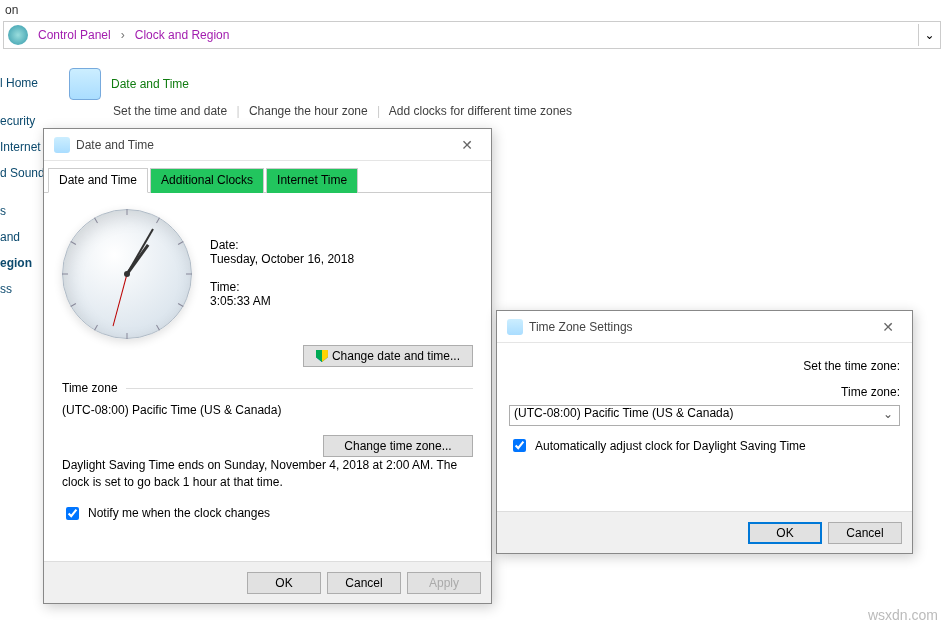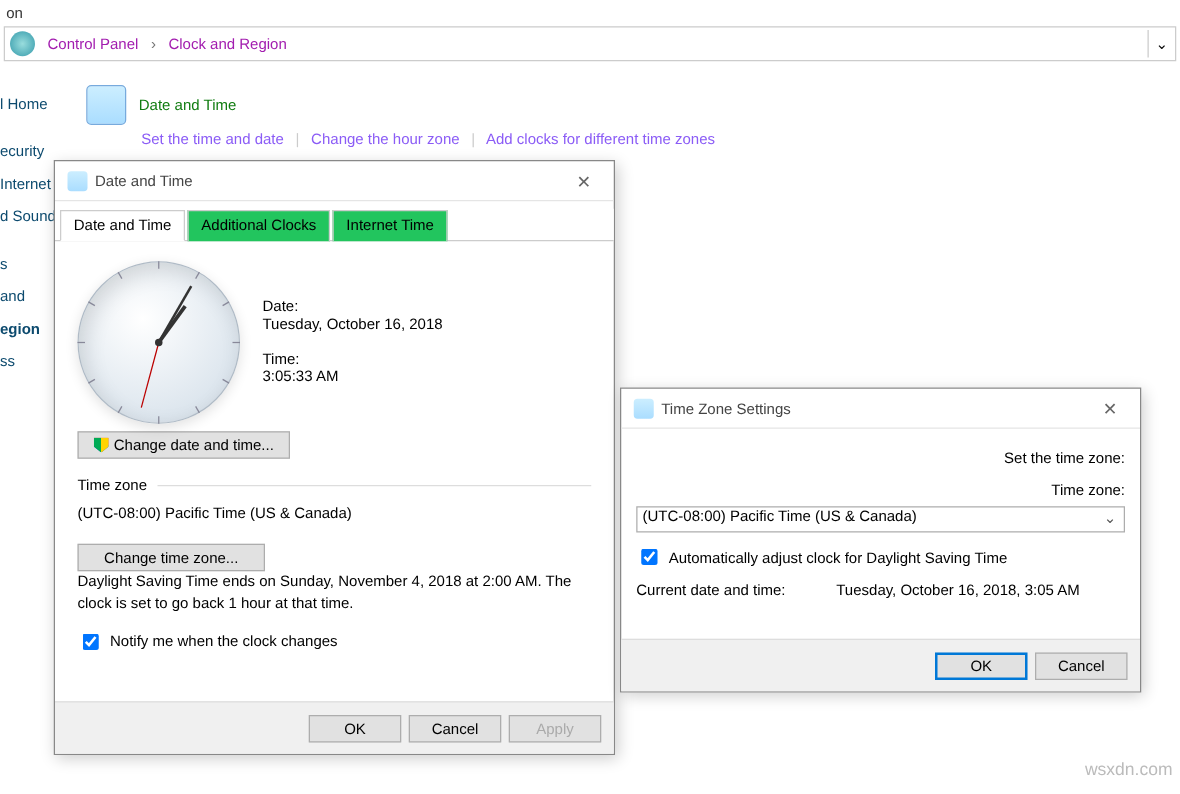"Set the time and date" .sect-links span { color: #8b5cf6 -> #404040 }
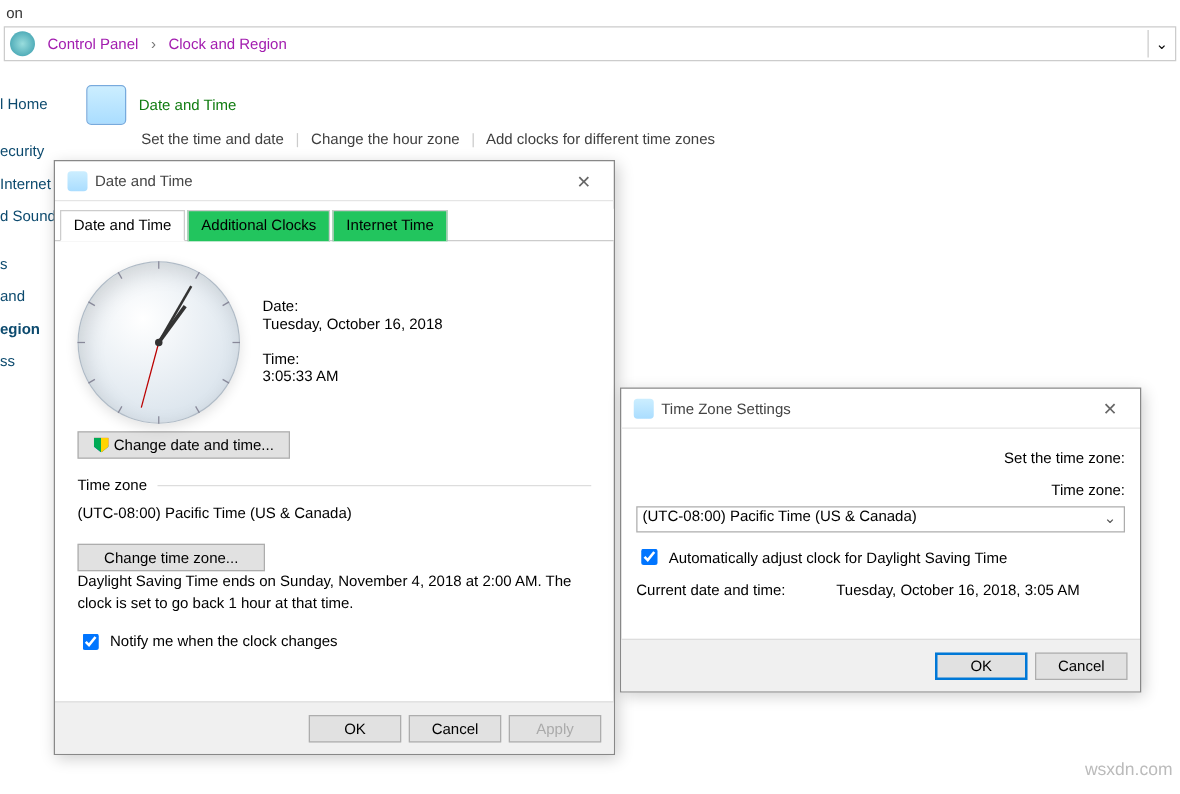"Change date and time..." .row-r { justify-content: none -> flex-end }
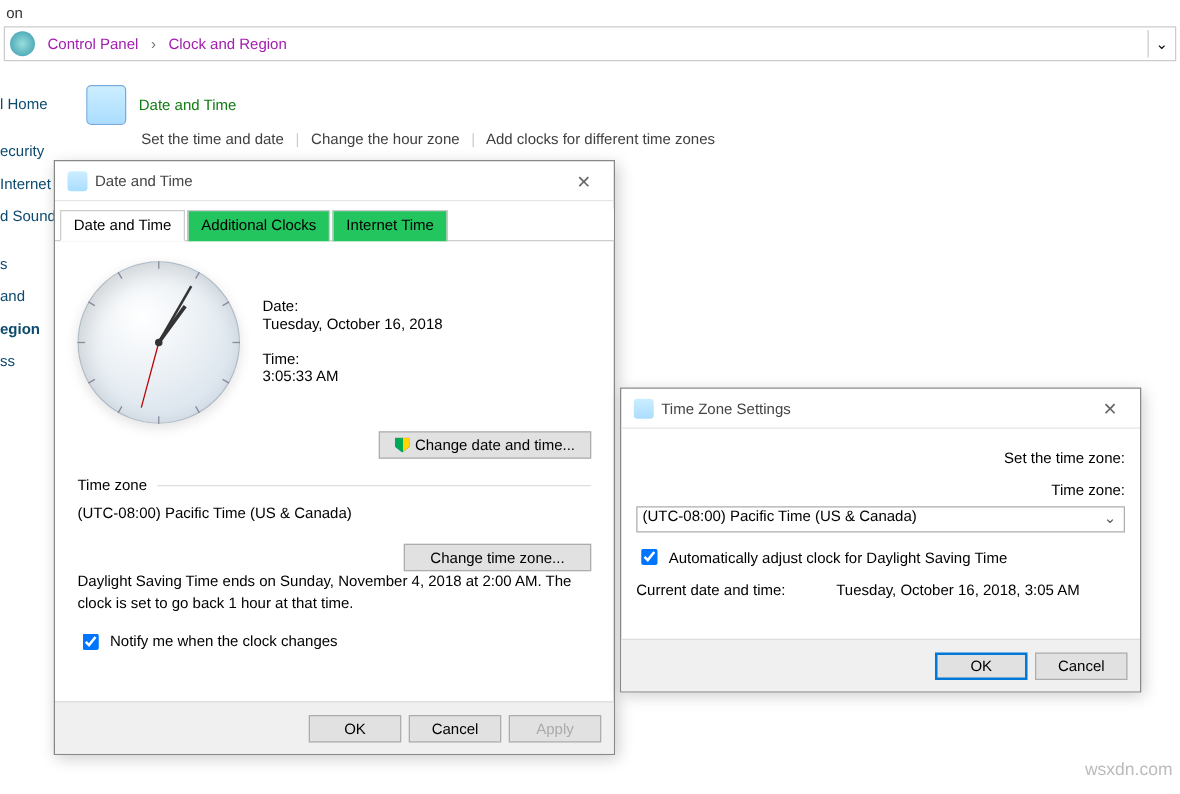"Current date and time:" div.current-row { html: <div> <div>Current date and time:</div> <div>Tuesday, October 16, 2018, 3:05 AM</div> </div> -> none }
